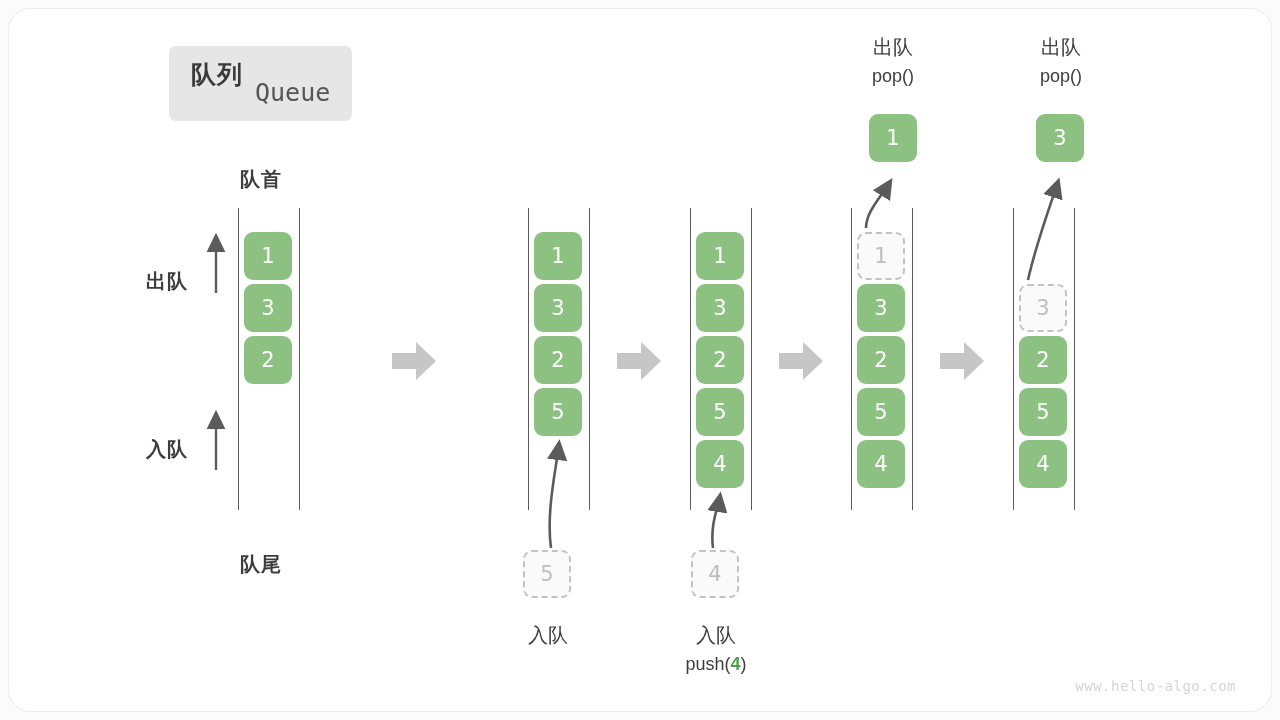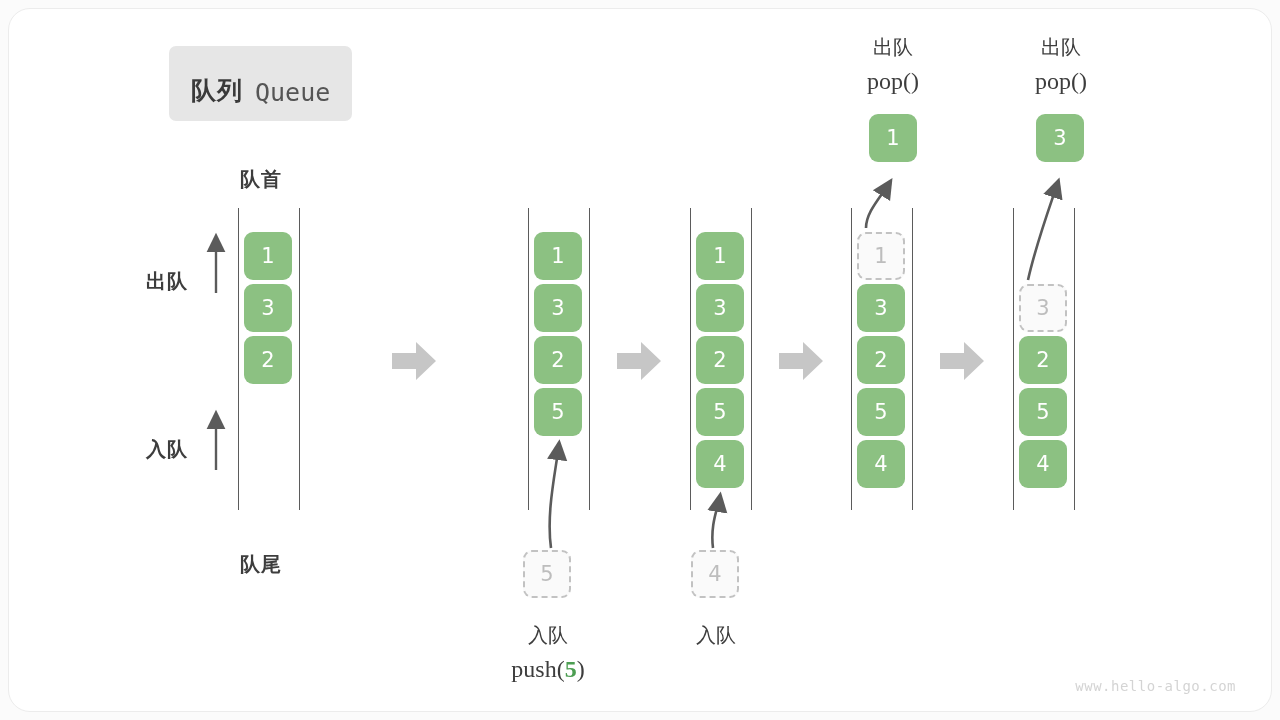"队列" .title-badge { align-items: flex-end -> flex-start }
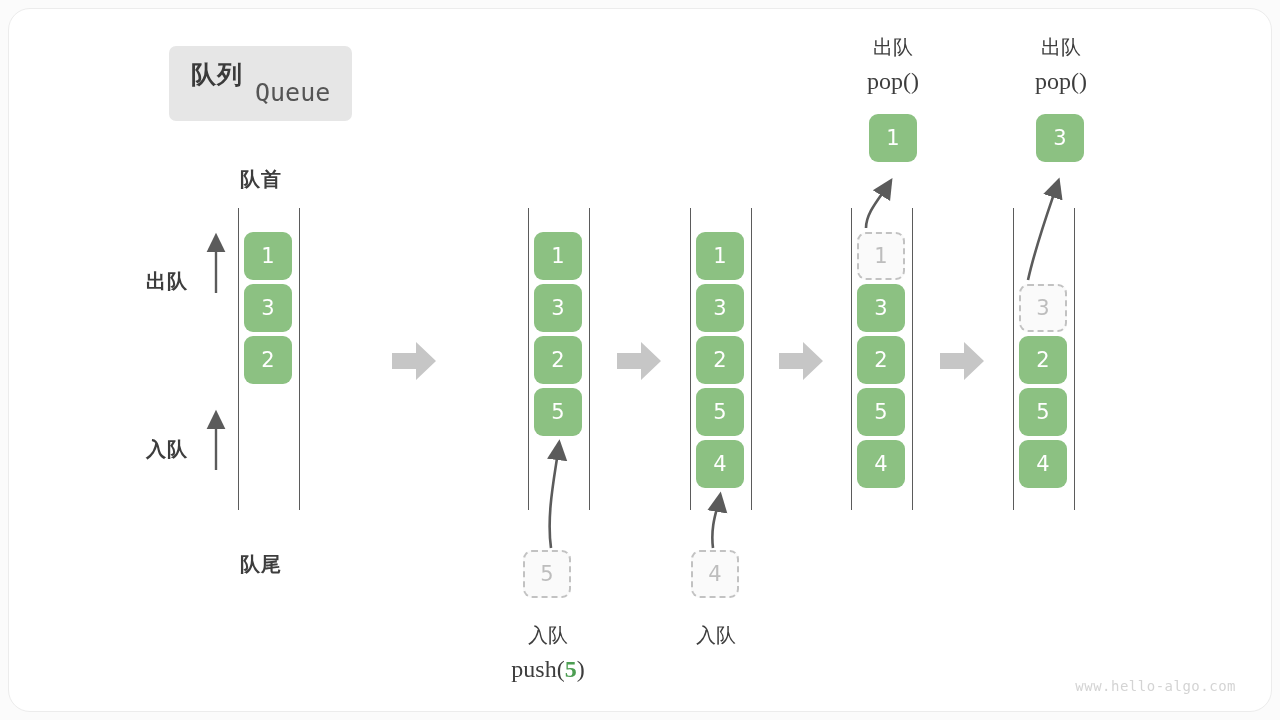"pop()" .mono { font-family: Liberation Serif, serif -> Liberation Sans, sans-serif; font-size: 24px -> 18px }
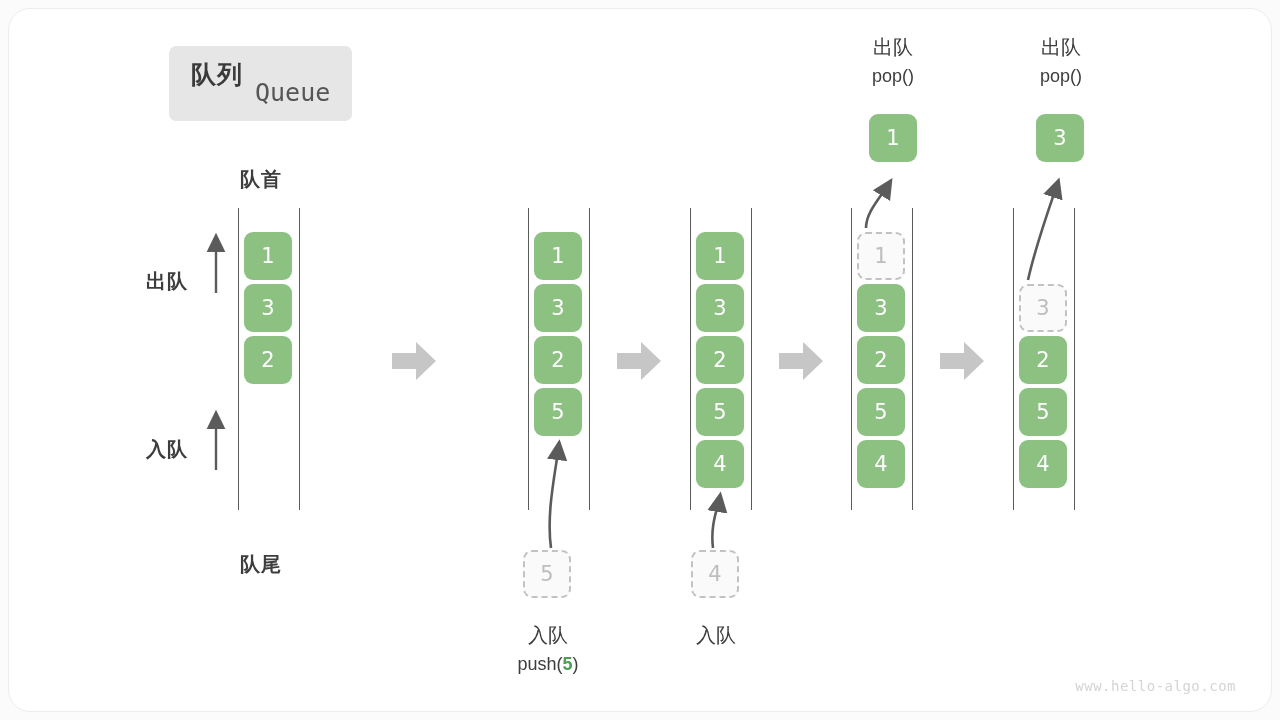"push(5)" div.mono { html: <div><span>push(</span><span>5</span><span>)</span></div> -> none }
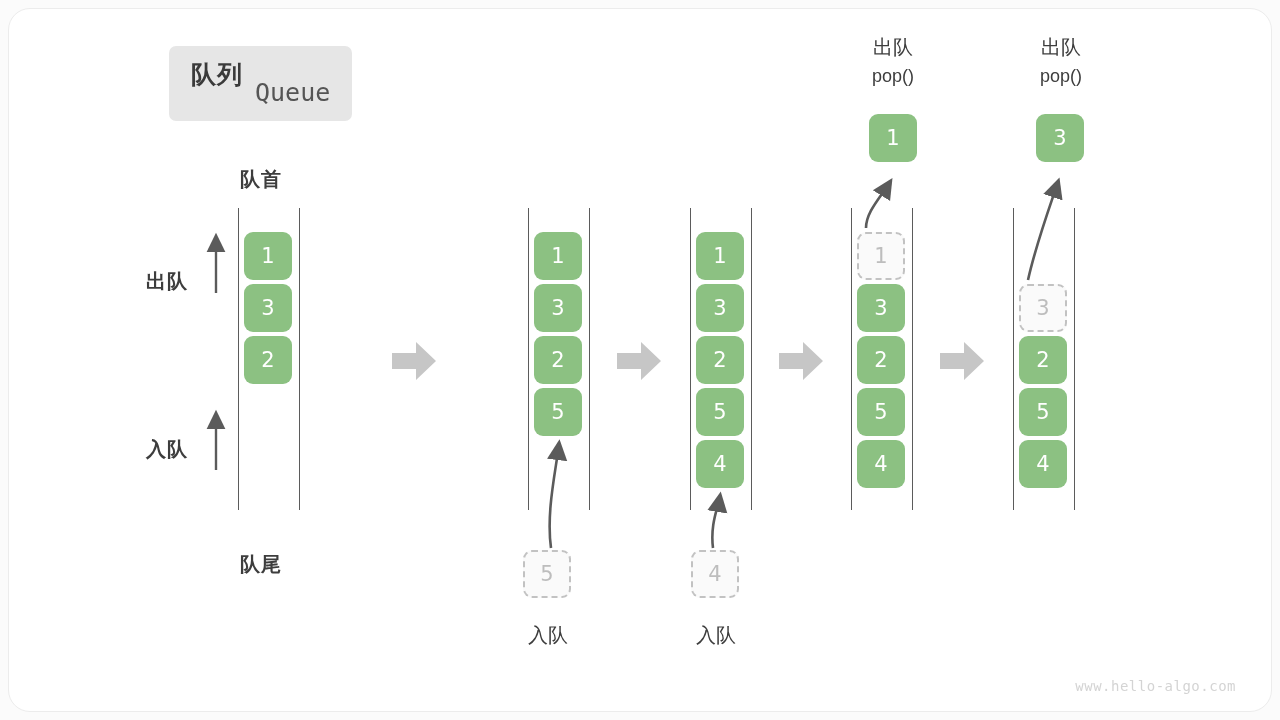"push(4)" div.mono { html: none -> <div><span>push(</span><span>4</span><span>)</span></div> }
